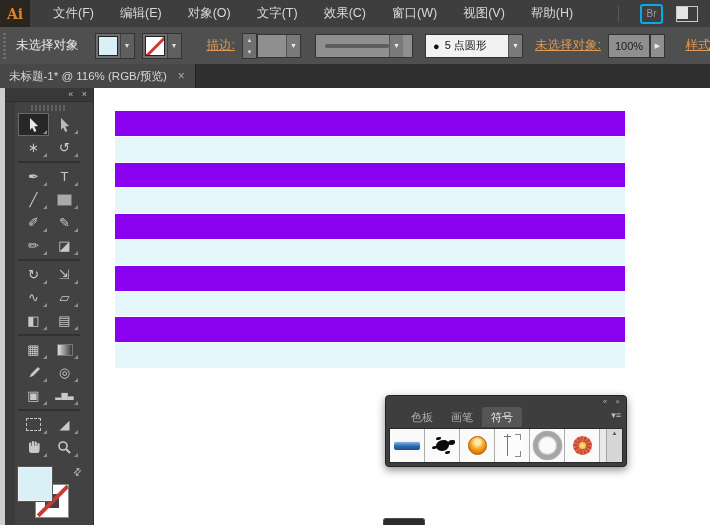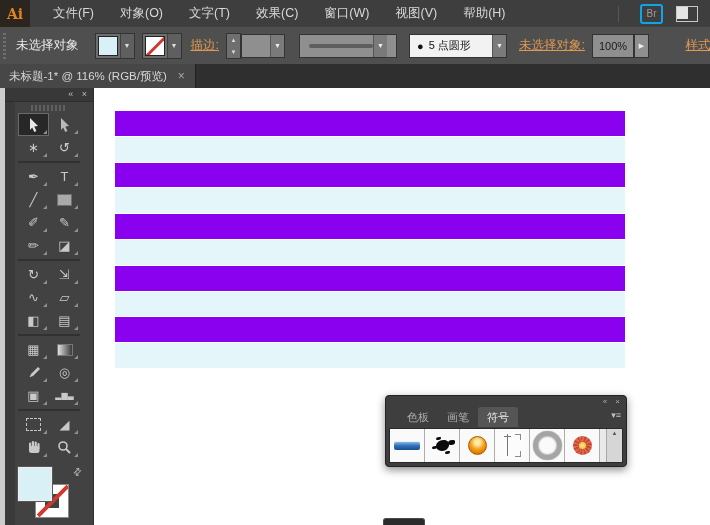"编辑(E)" div.menu-item { html: none -> <div>编辑(E)</div> }
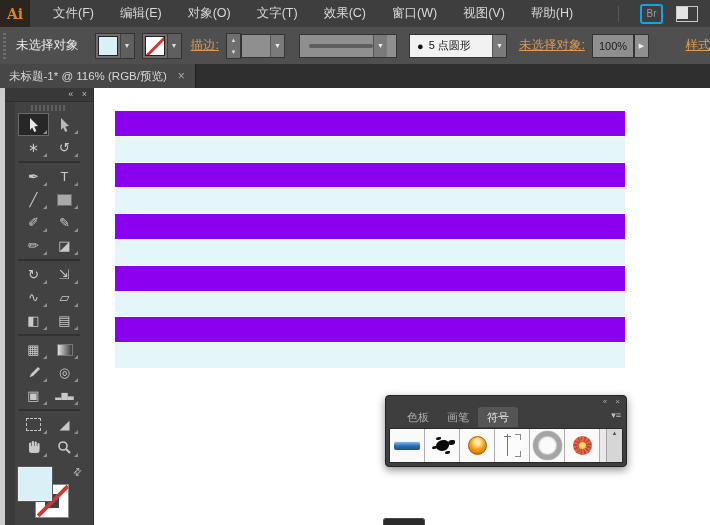"描边:" .lbl-link { margin: 0 7px 0 2px -> 0 7px 0 18px }
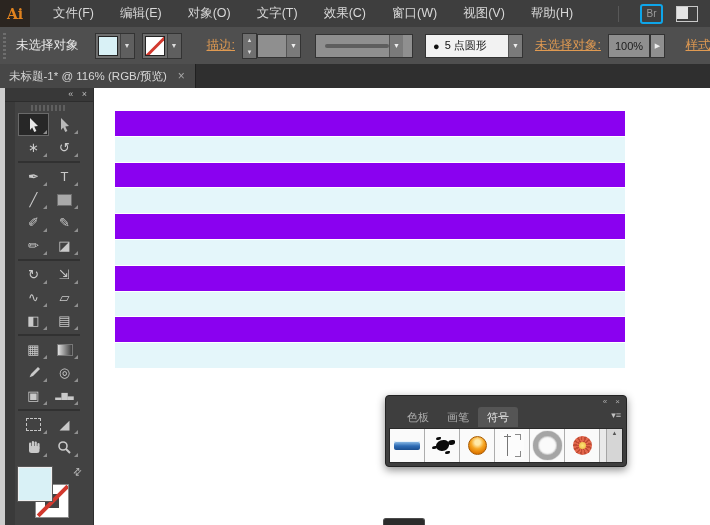"色板" .sp-tabs { margin-left: 8px -> none; padding-left: 4px -> 16px }
